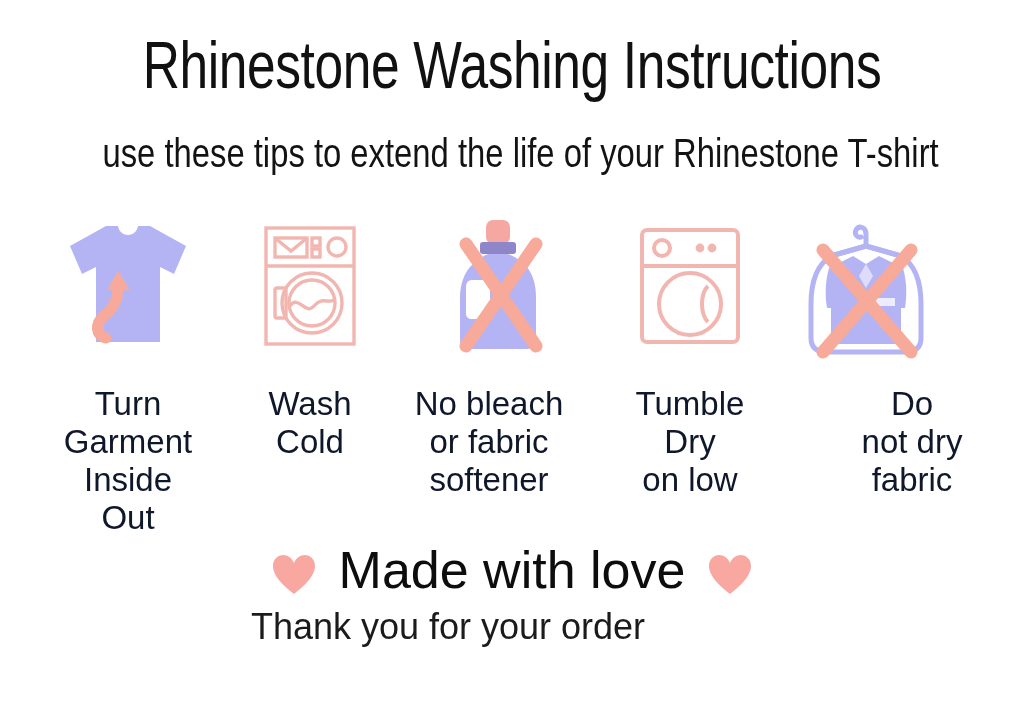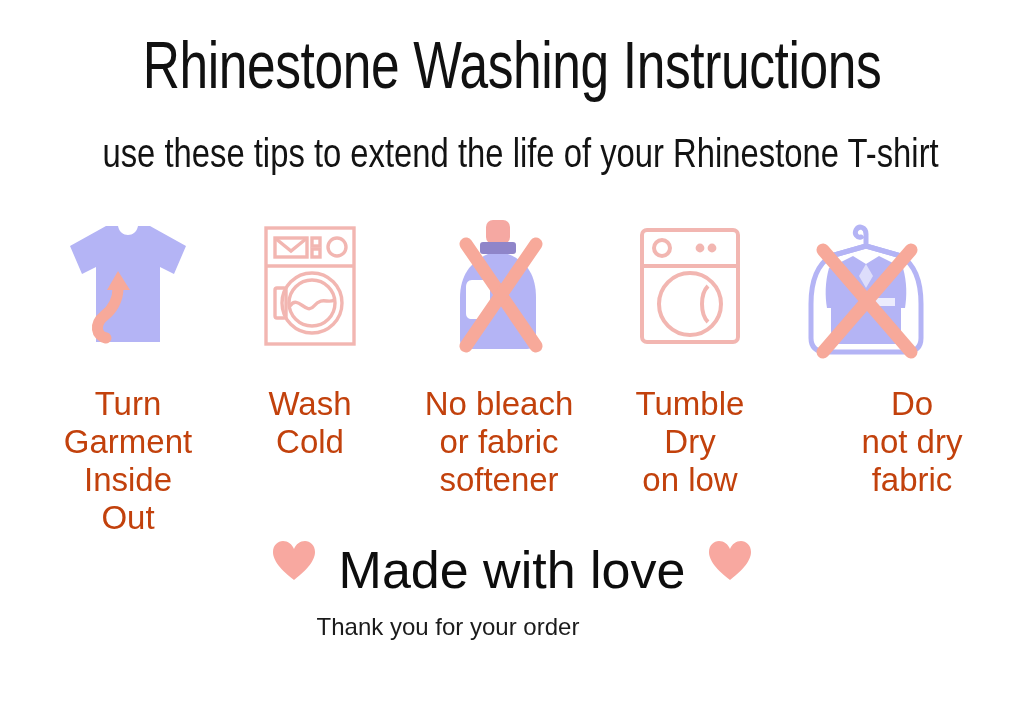"Turn" .label { color: #c2410c -> #0f172a }
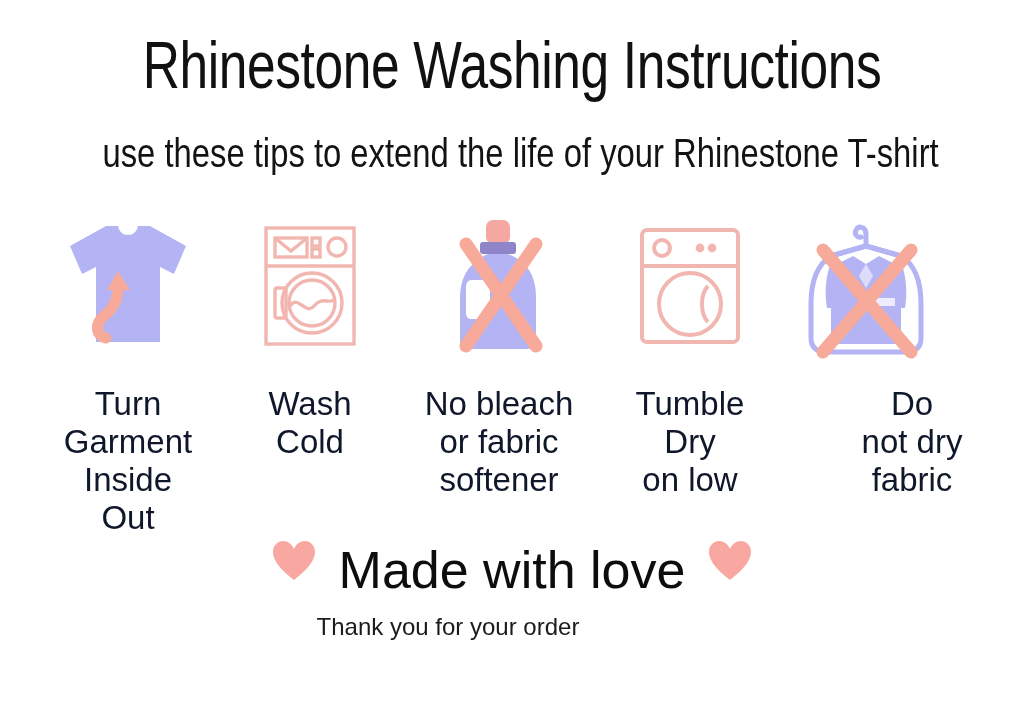"No bleach" .l2 { left: 404px -> 394px }
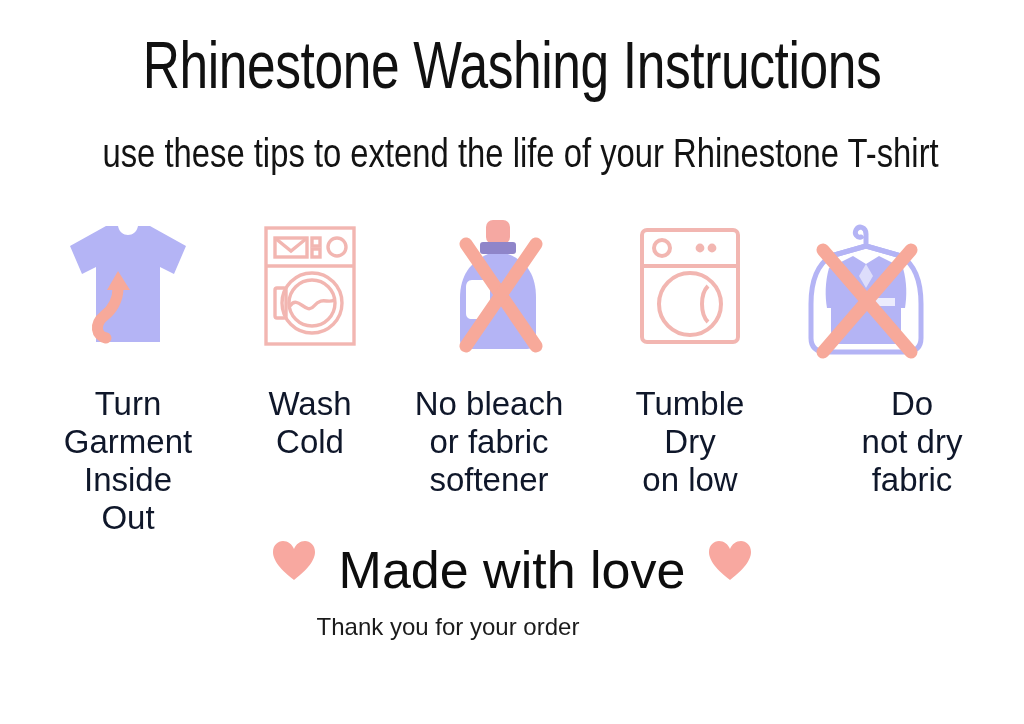"Made with love" .made-row { align-items: flex-start -> flex-end }
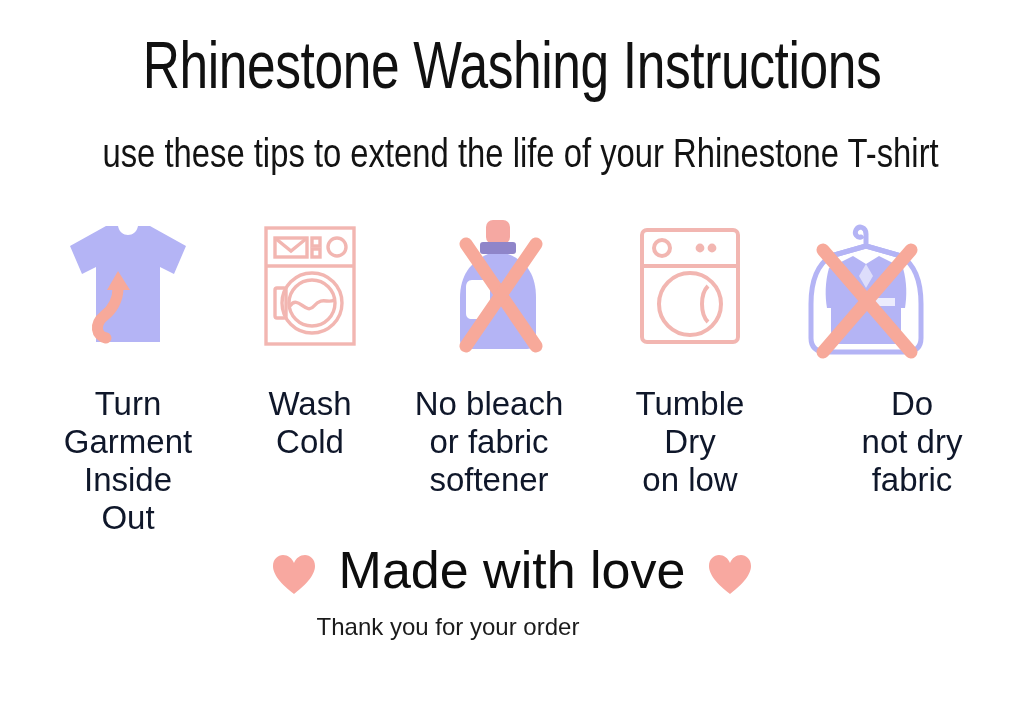"Thank you for your order" .thanks { font-size: 24px -> 36px }
